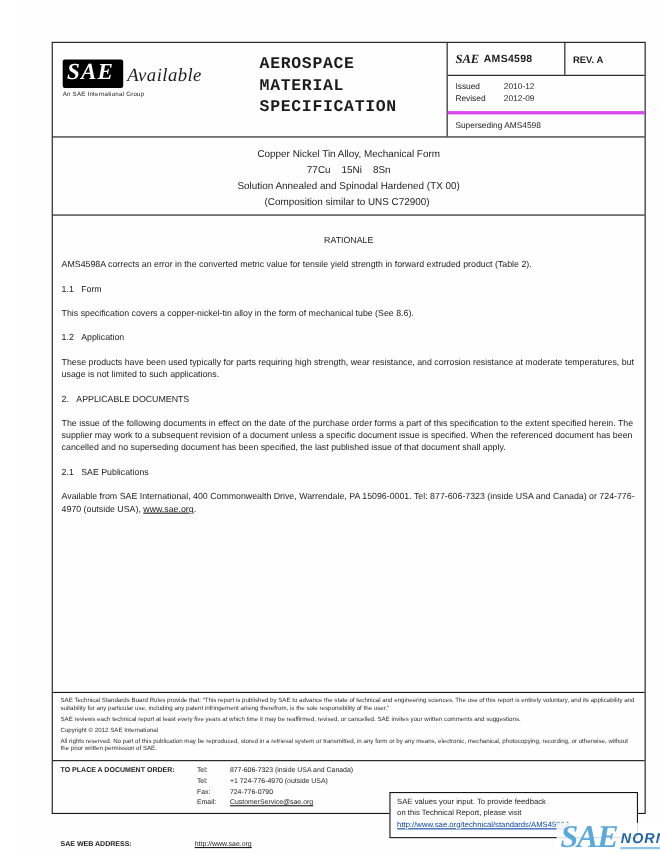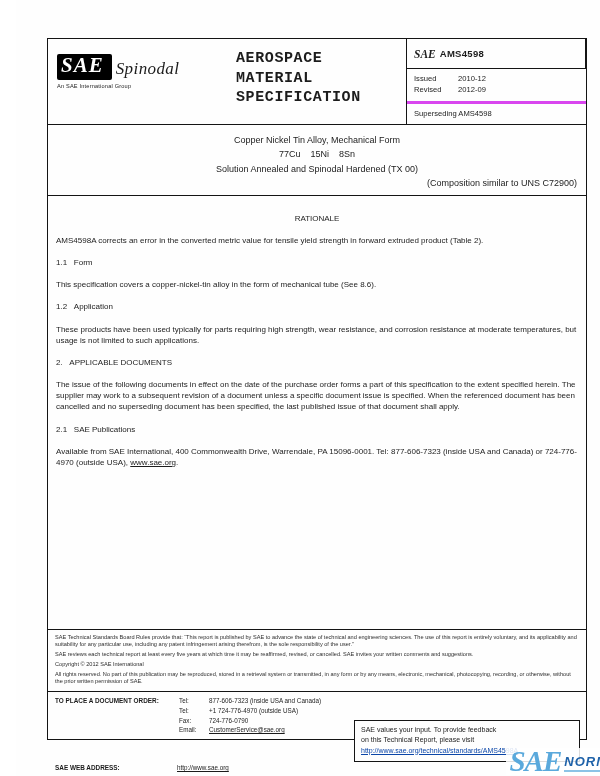"REV. A" div.meta-rev { html: none -> <div>REV. A</div> }
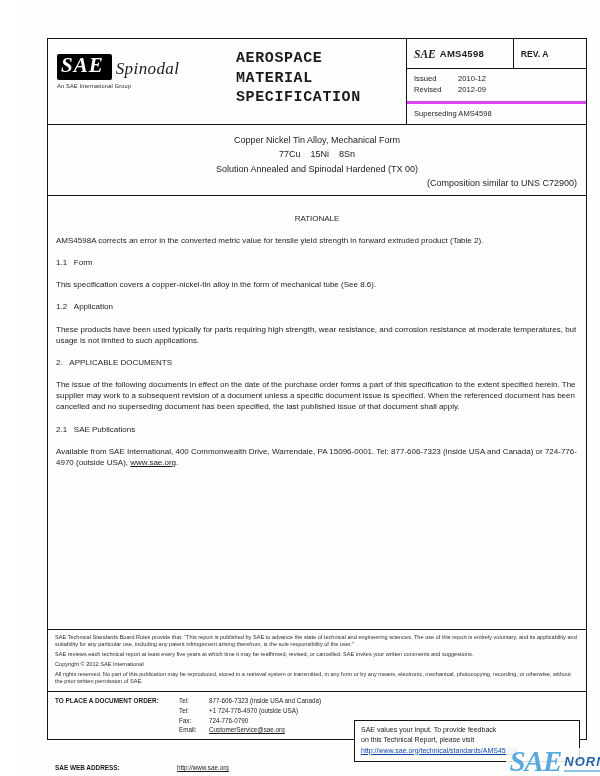"Spinodal" span.logo-aero { text: Spinodal -> Available }
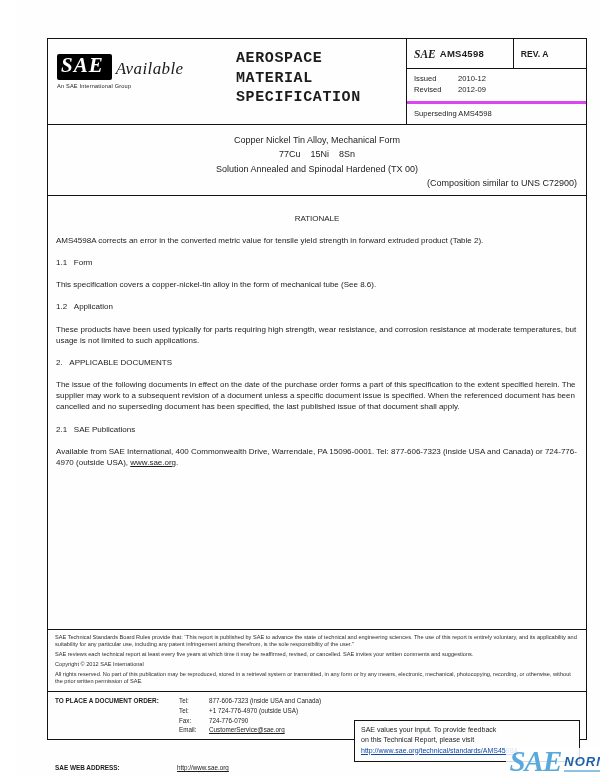"(Composition similar to UNS C72900)" .title-l4 { text-align: right -> none }
